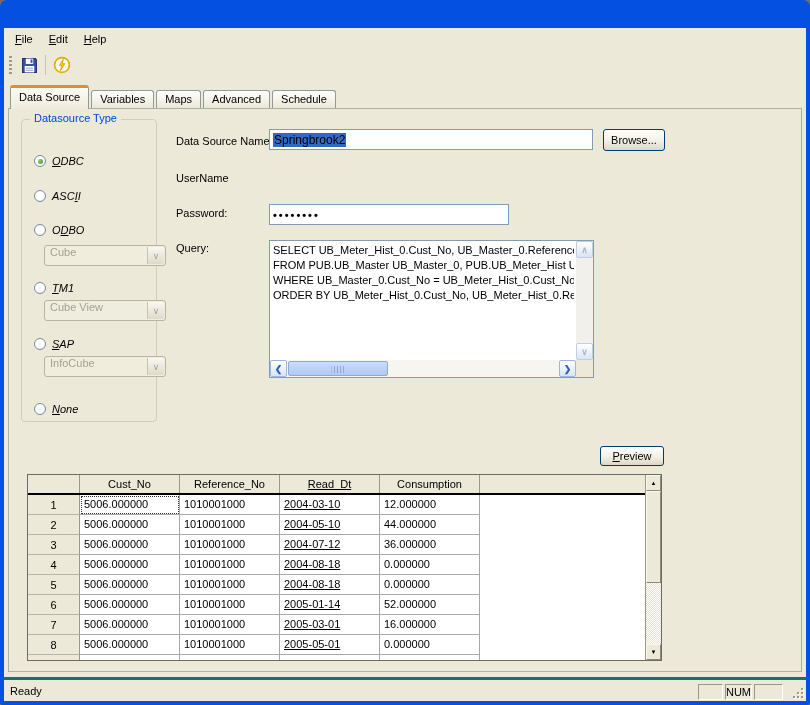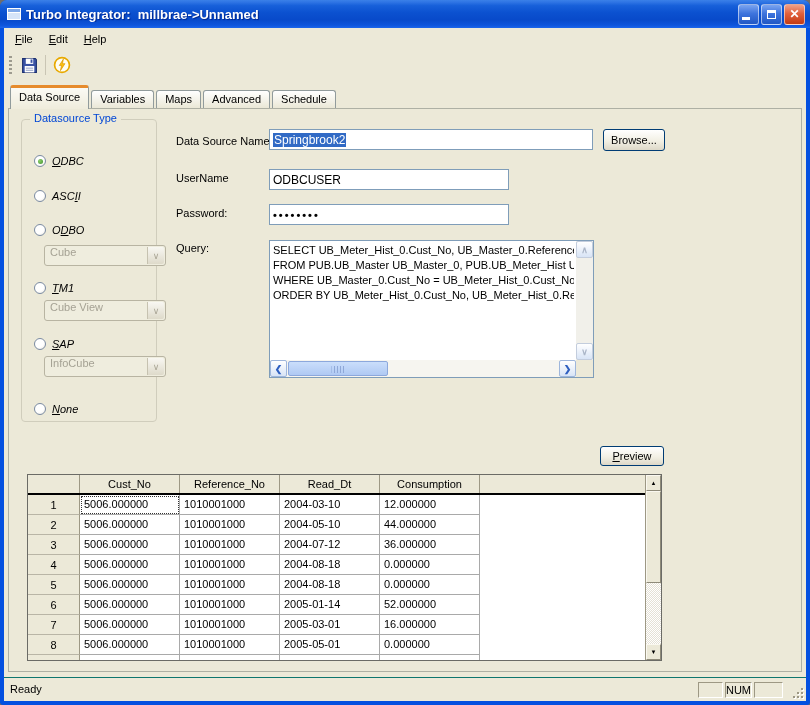"Turbo Integrator: millbrae->Unnamed" div.titlebar { html: <div> <svg> <rect></rect> <rect></rect> <rect></rect> </svg> <span>Turbo Integrator: millbrae-&gt;Unnamed</span> <div> <span></span> </div> <div> <span></span> </div> <div> <span>✕</span> </div> </div> -> none }
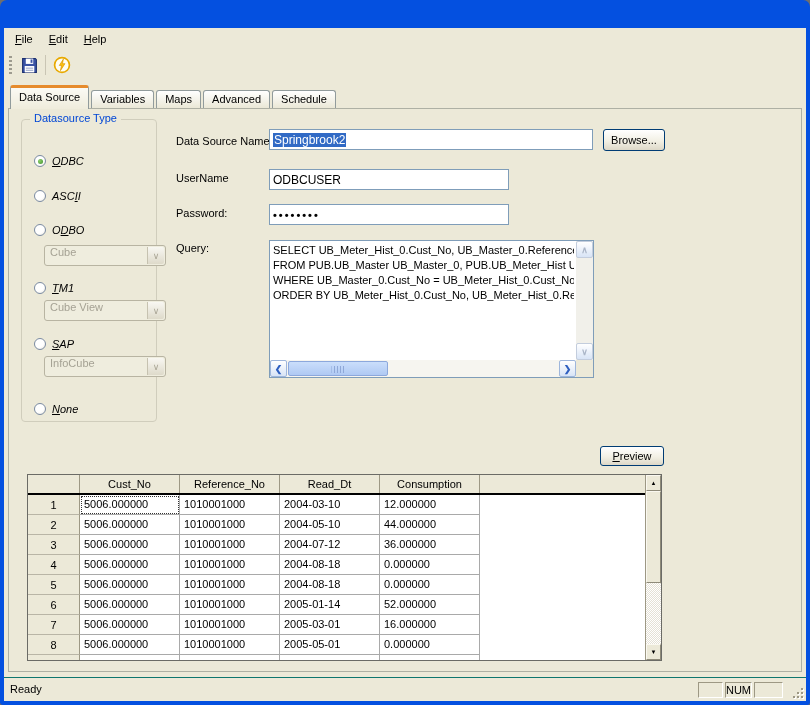"Springbrook2" .sel { color: #ffffff -> #000000 }
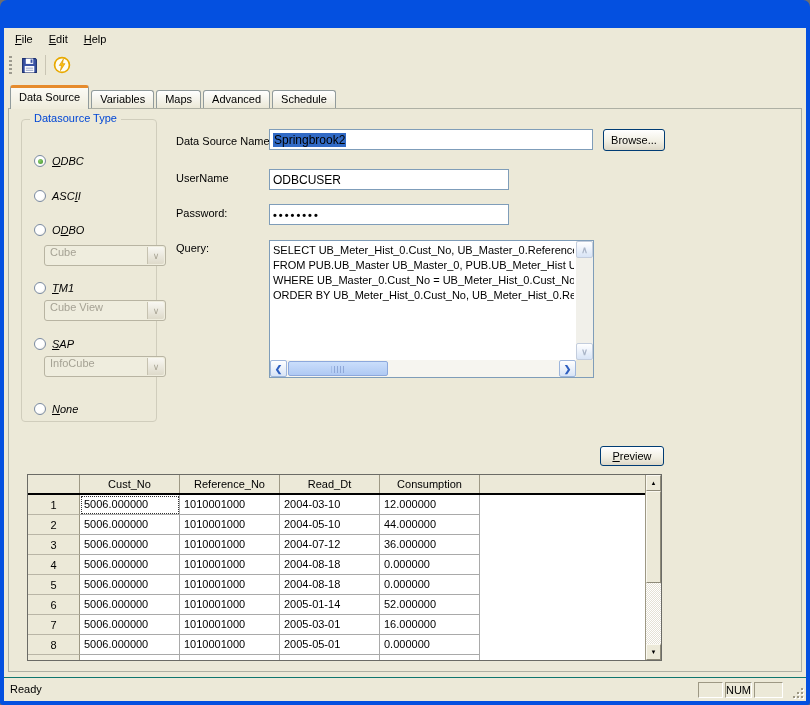"ODBCUSER" div.textbox { html: <div> <span>ODBCUSER</span> </div> -> none }
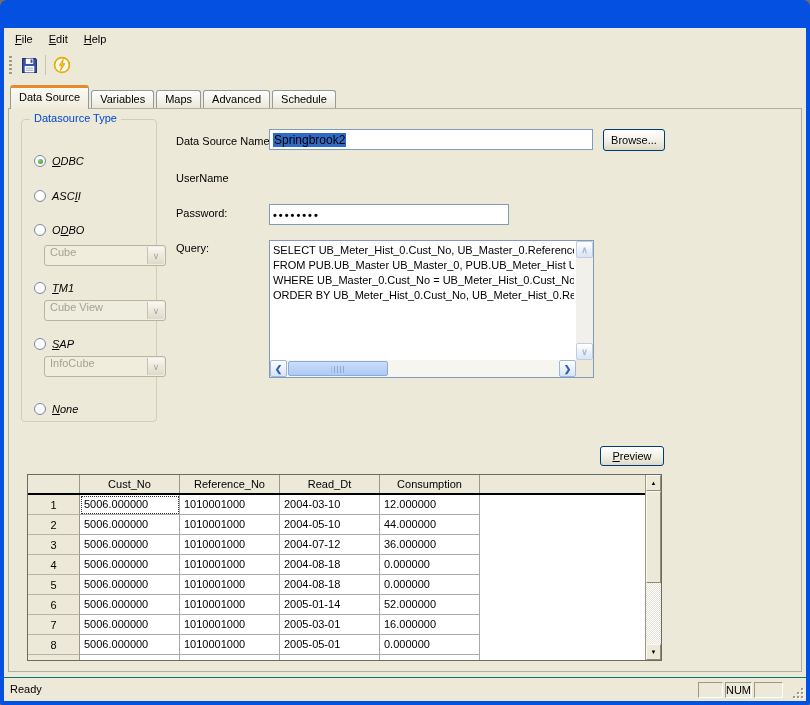"Read_Dt" .c2,.hc3 { text-decoration: none -> underline }
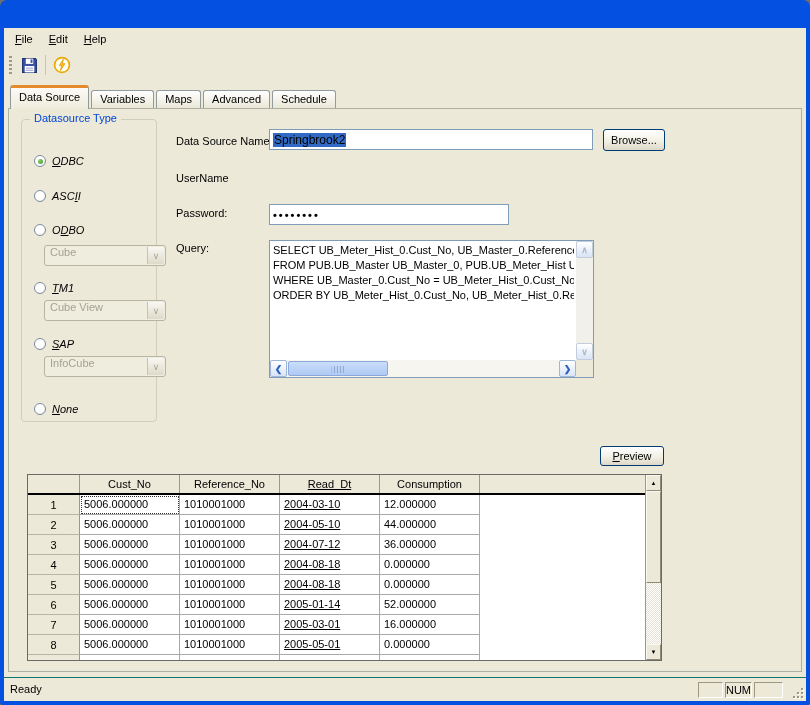"Ready" .statusbar { border-top: 1px solid #0f766e -> 3px solid #0f766e }
